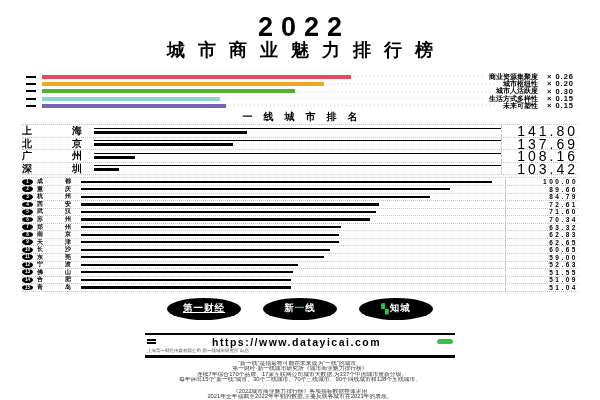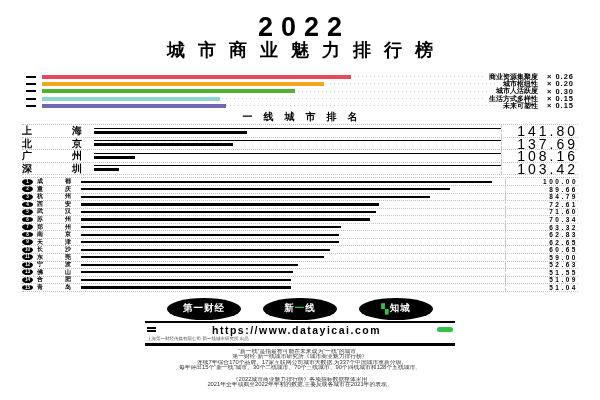"第一财经" span { text-decoration: none -> underline }
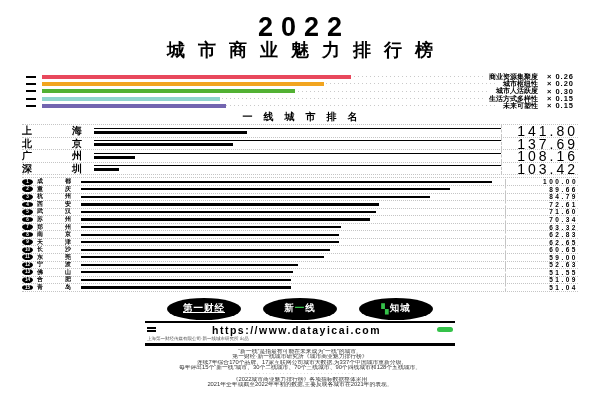"https://www.datayicai.com" .urlbar { margin: 1px auto 0 -> 13px auto 0 }
